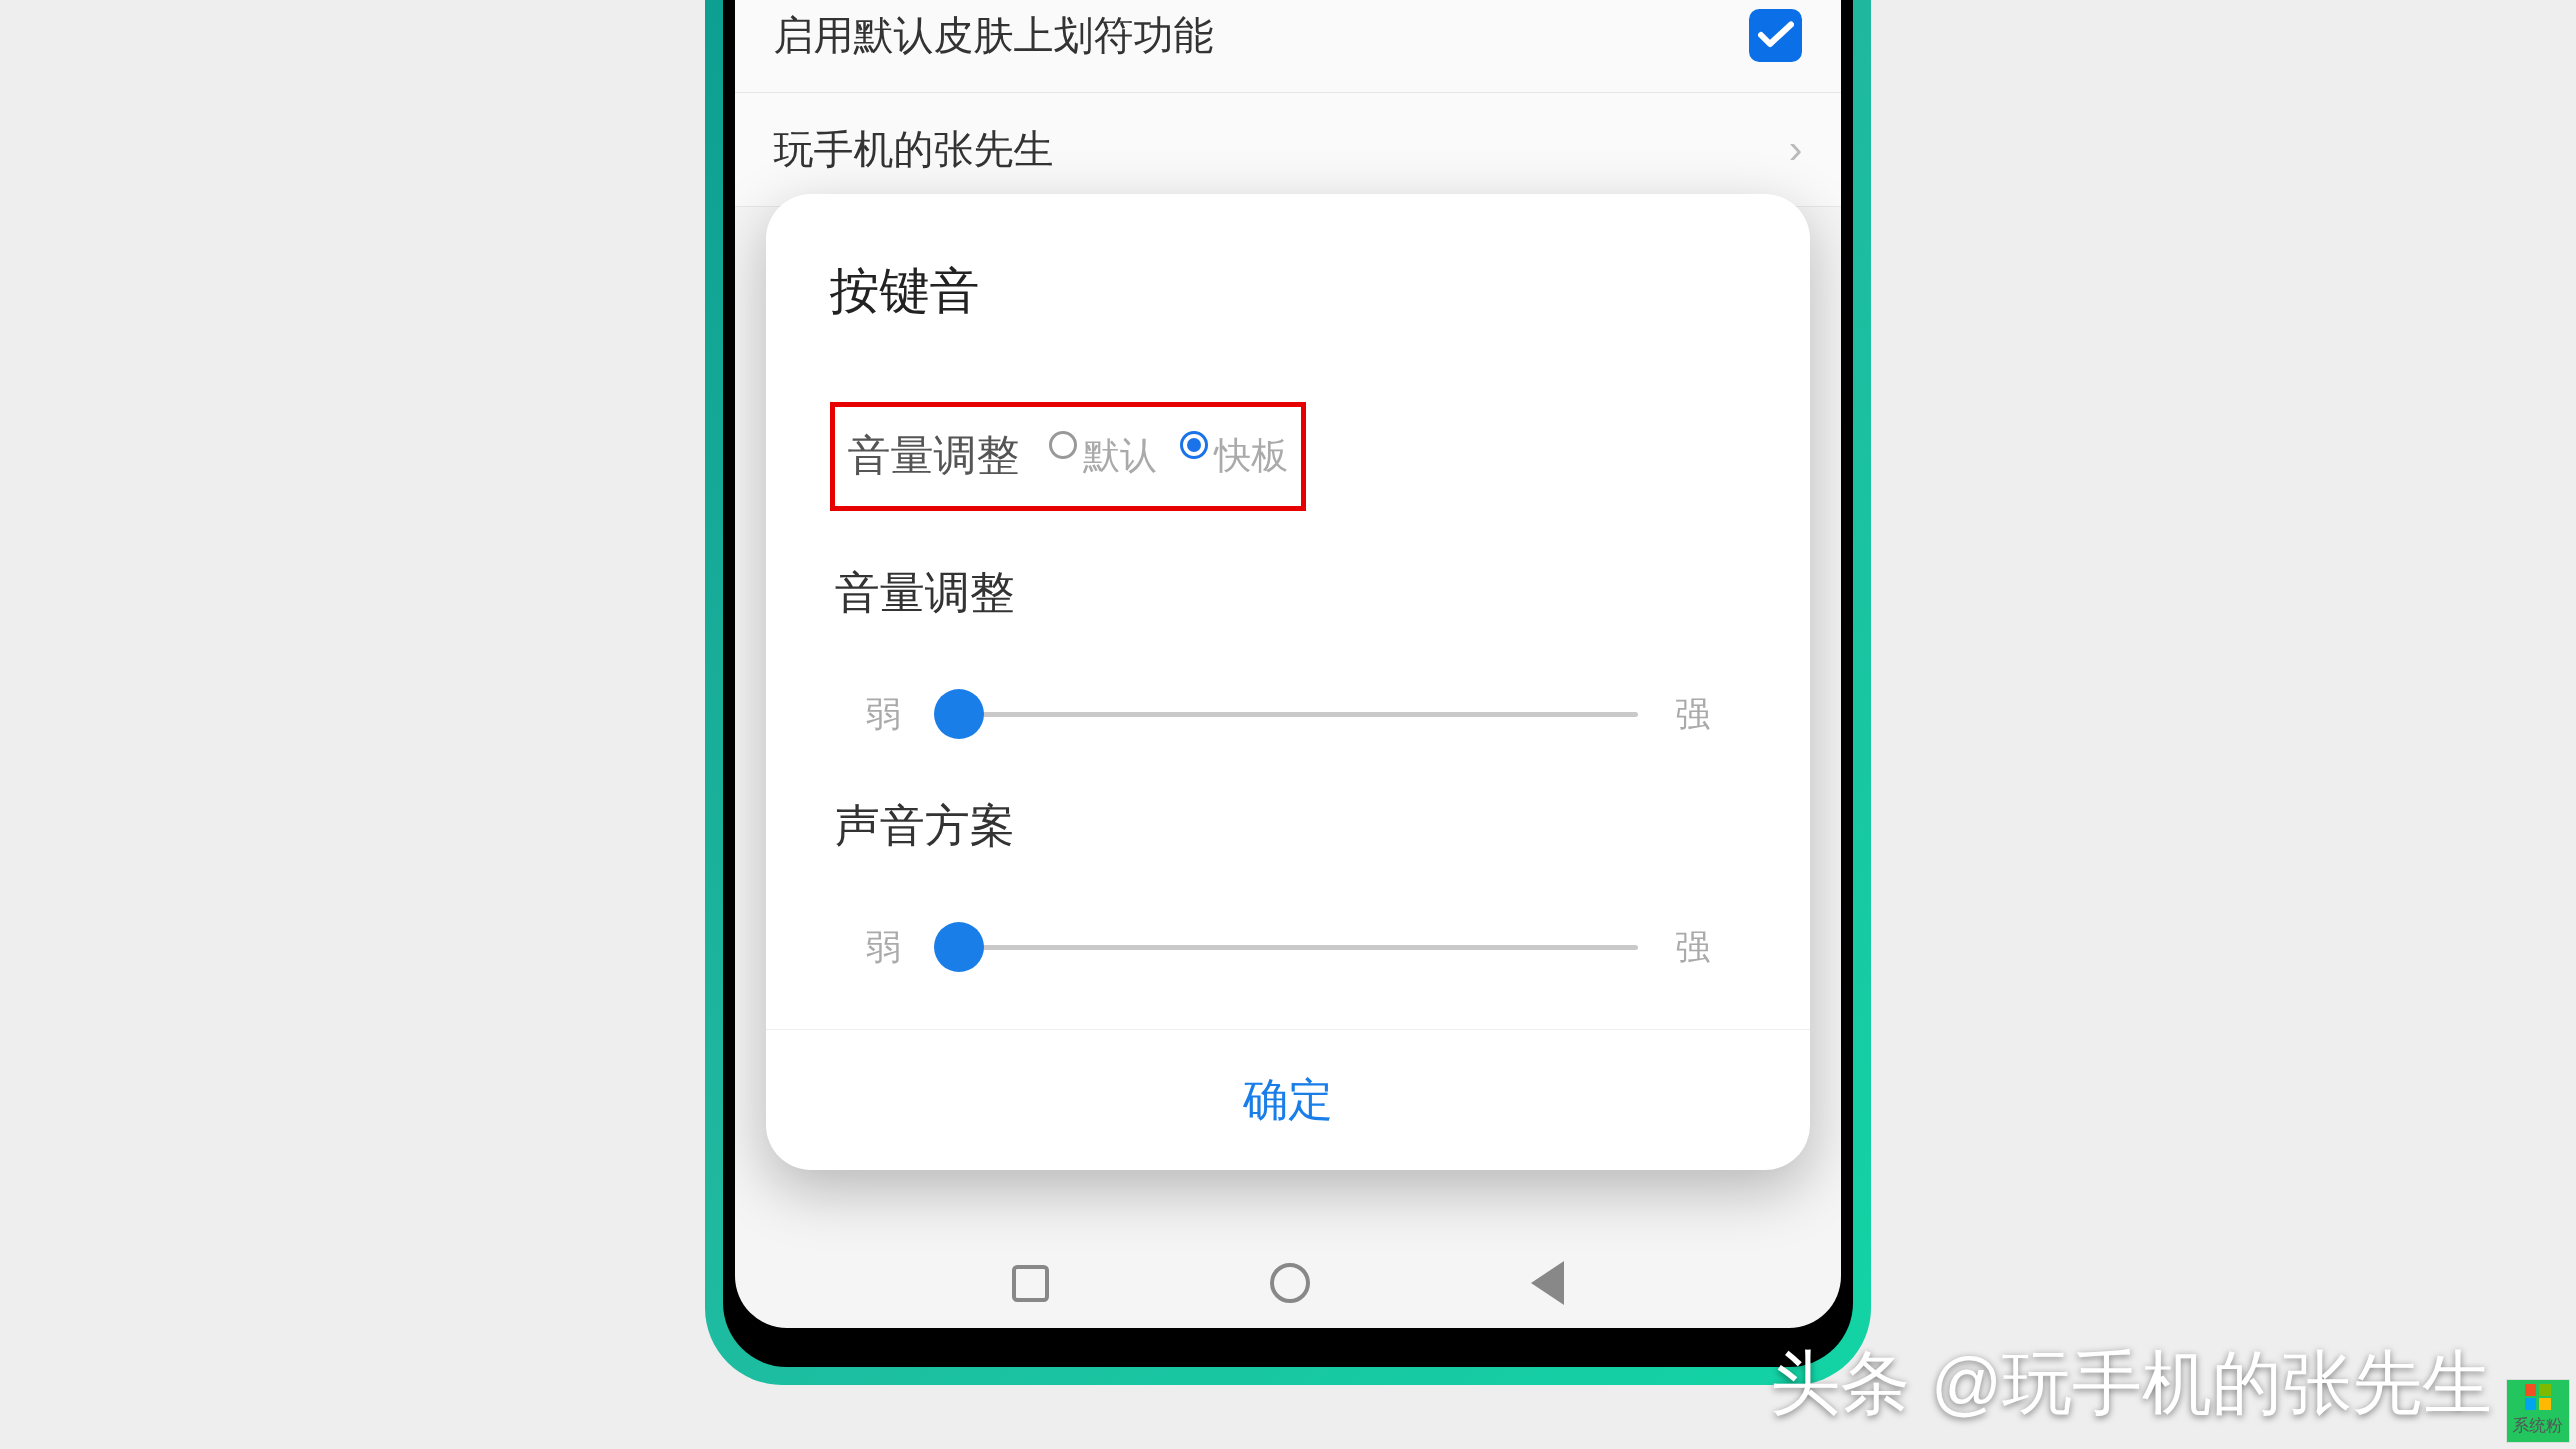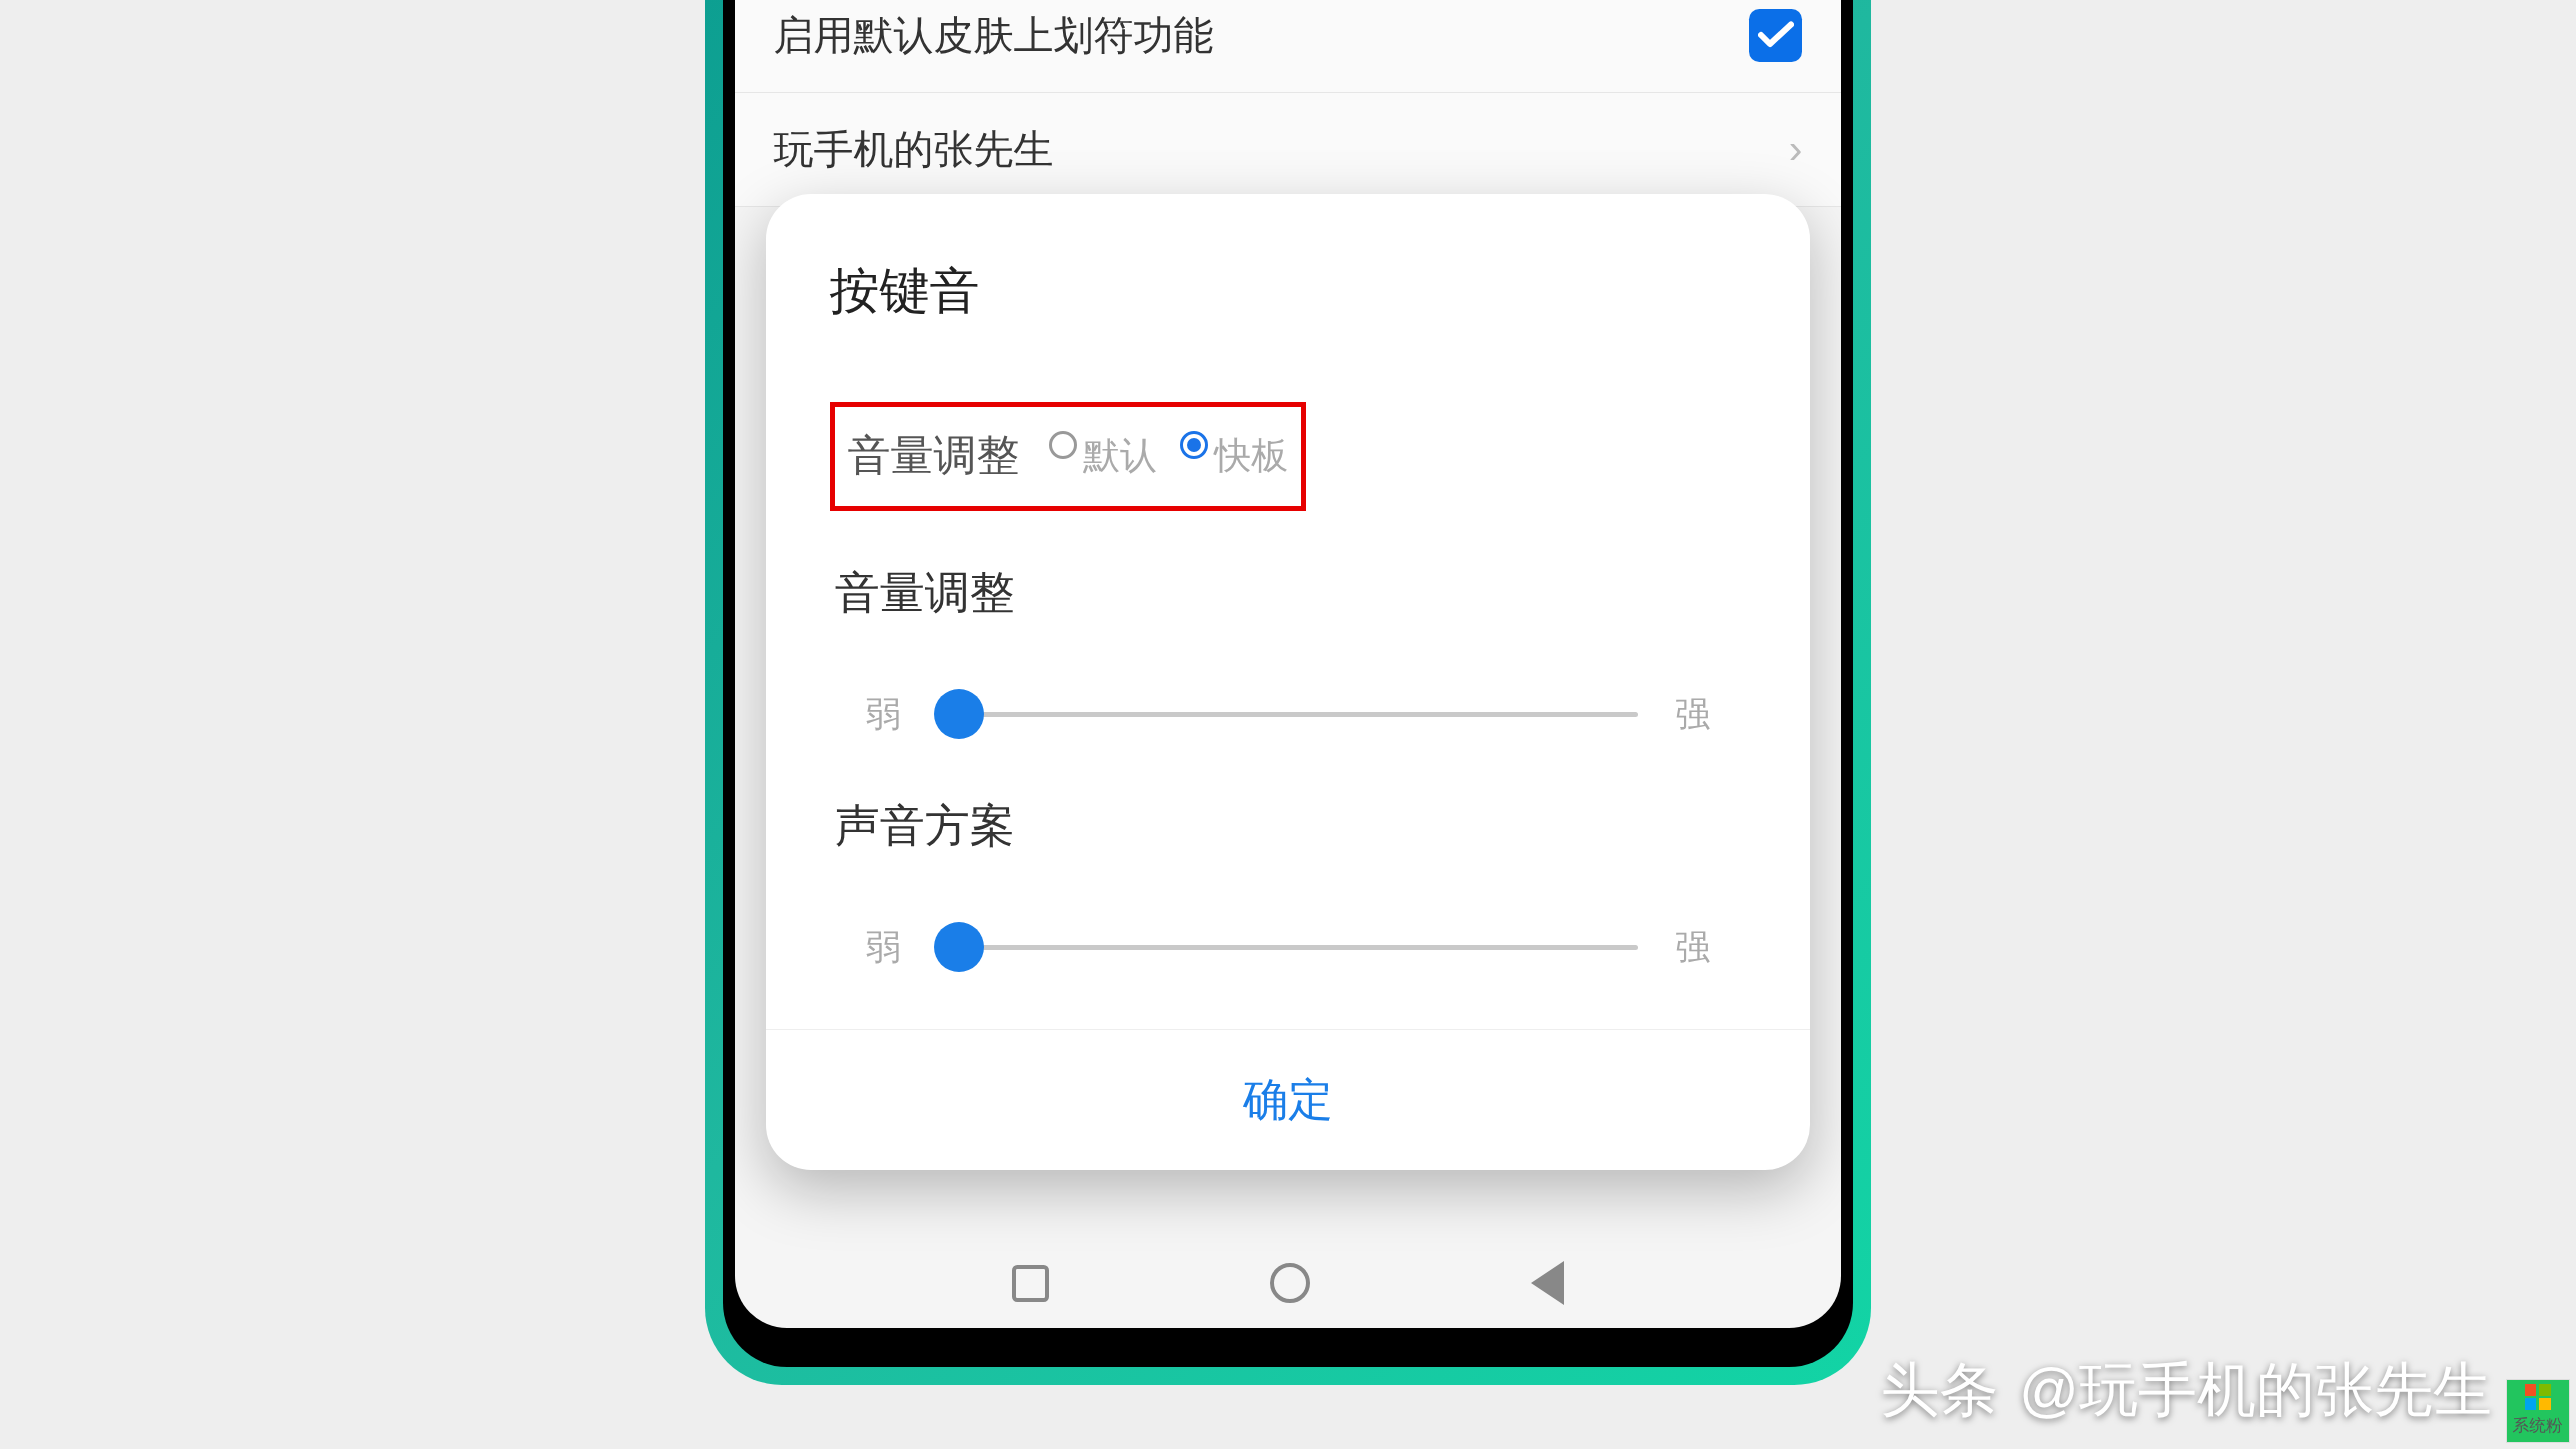"头条" .watermark-text { font-size: 59px -> 70px }
